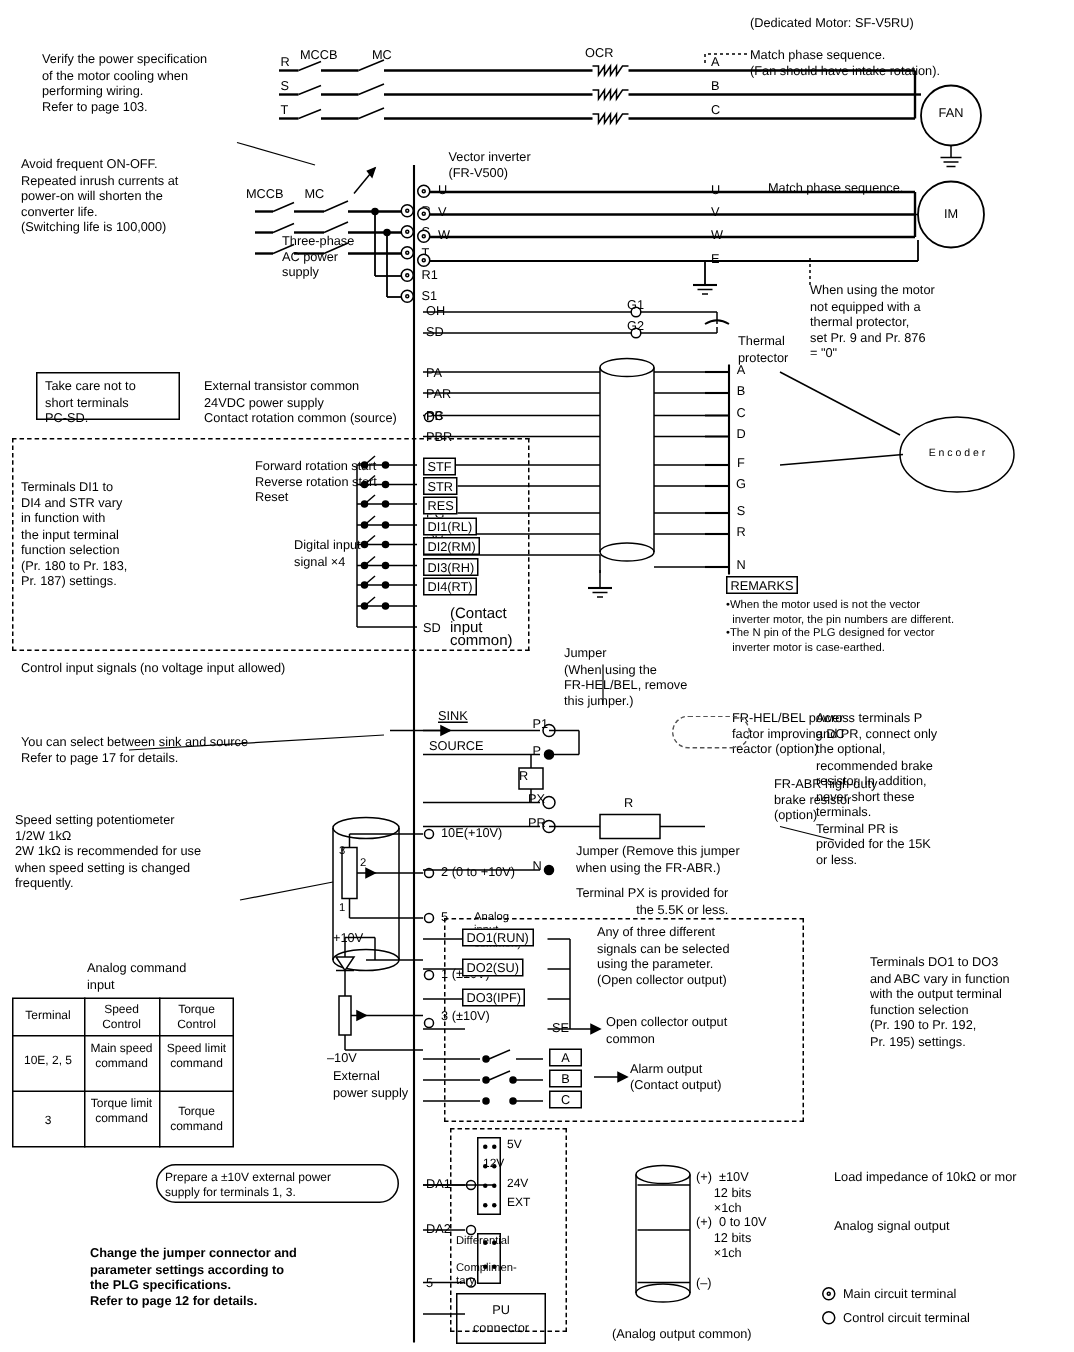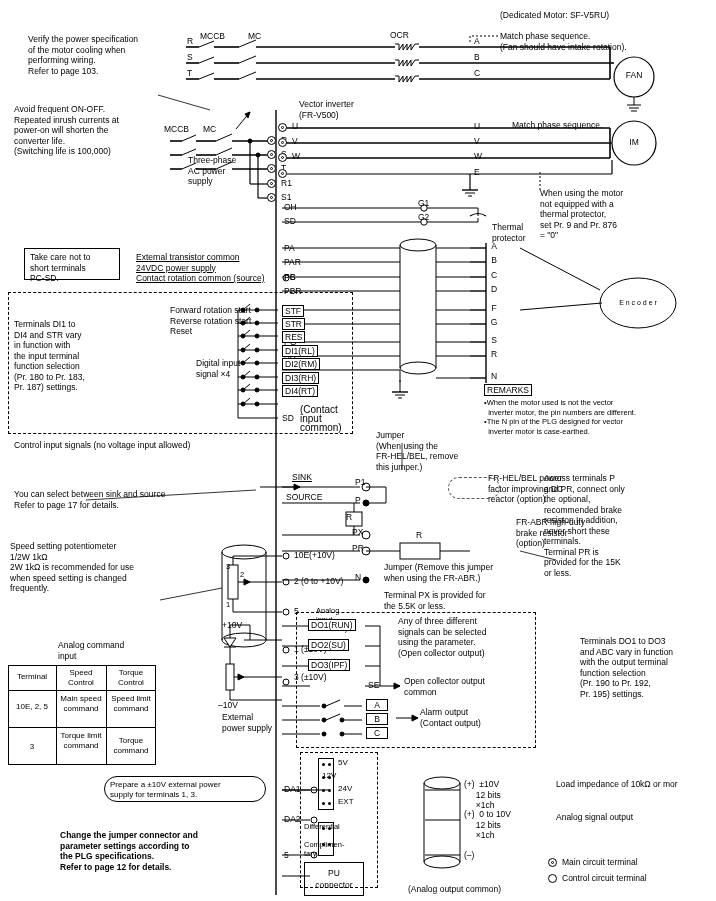"External transistor common" div.t { text-decoration: underline -> none }
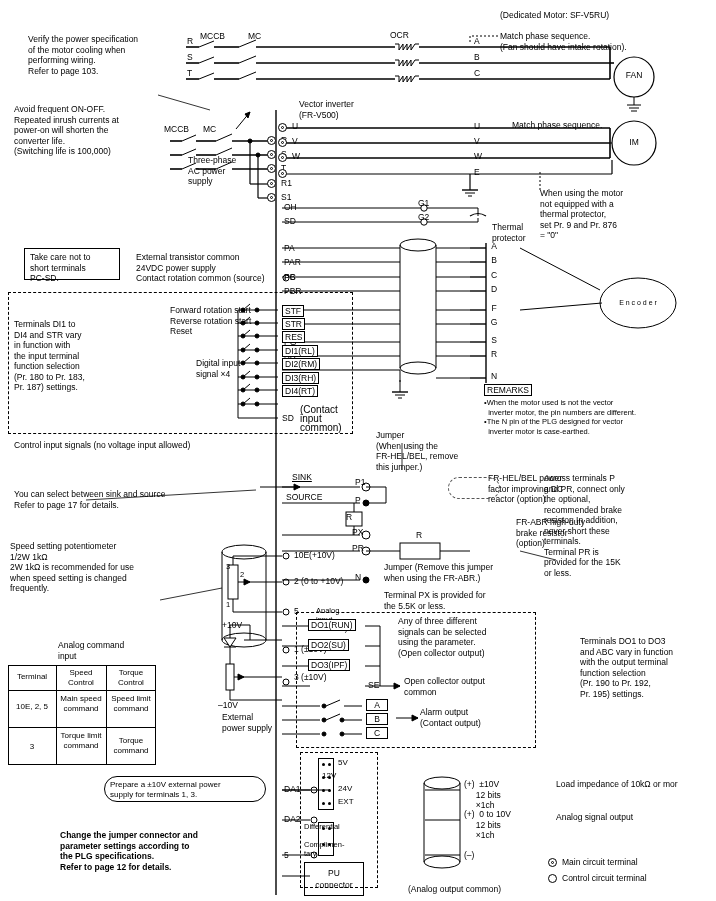"Terminal PX is provided for" div.t { text-align: none -> right }
